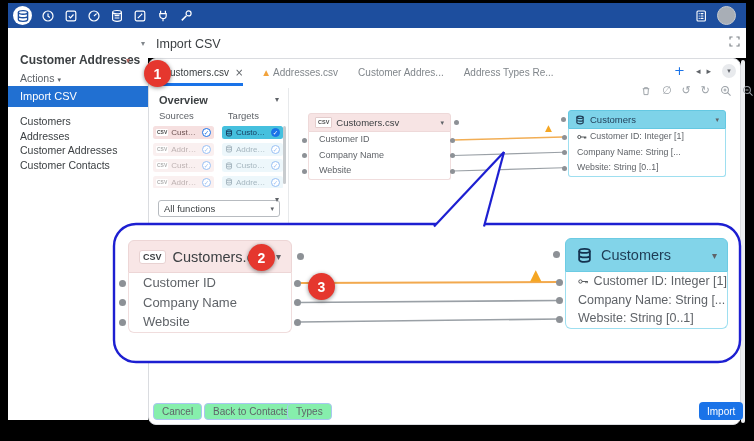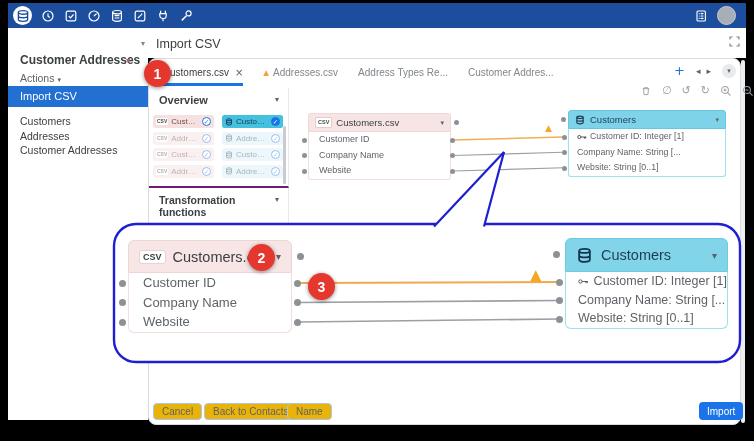"Address Types Re..." span.tab { order: before "Customer Addres..." -> after "Customer Addres..." }
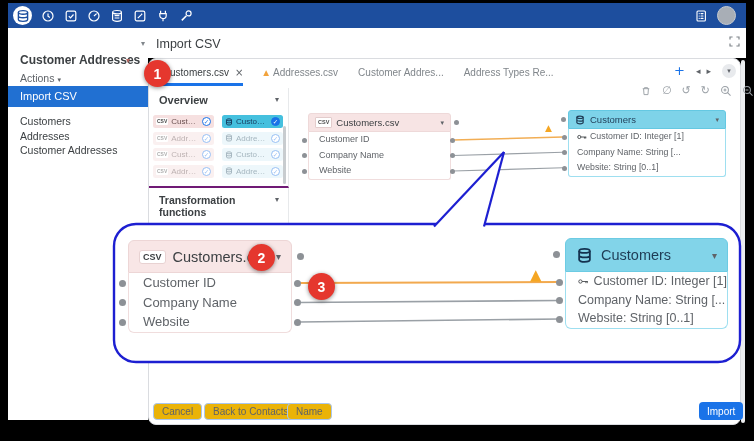"Sources" div.col-labels { html: none -> <div> <span>Sources</span> <span>Targets</span> </div> }
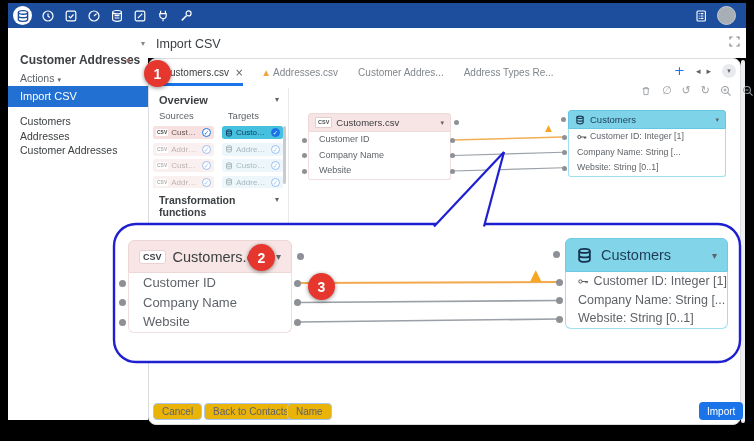"Customer Contacts" div.sb-item { html: none -> <div>Customer Contacts</div> }
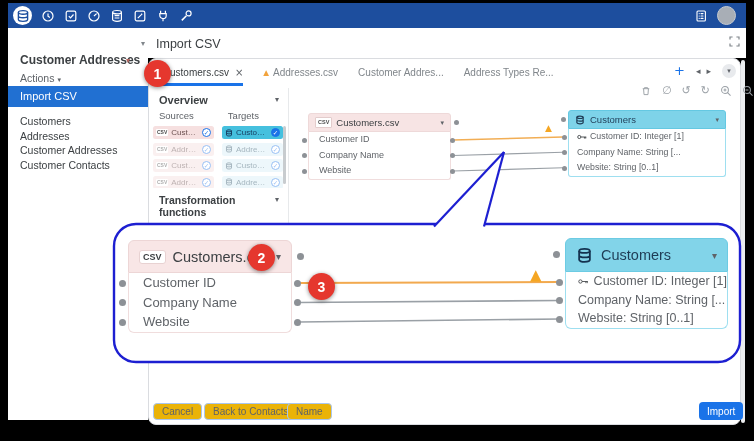"Transformation functions" span { html: <span>Transformation functions</span> -> none }
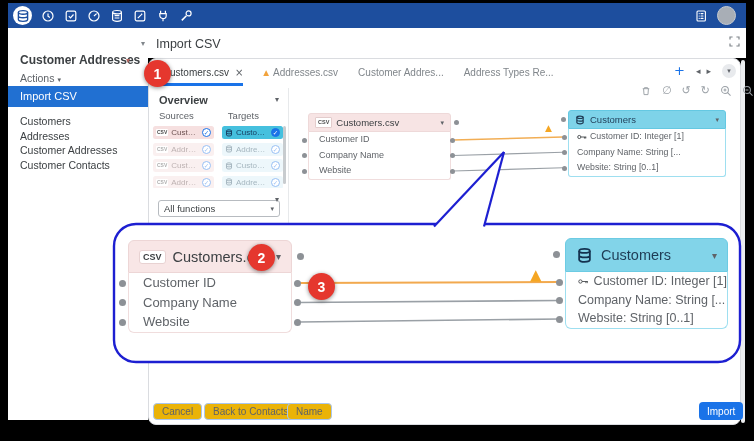"Cancel" .btn { background: #eab308 -> #86efac }
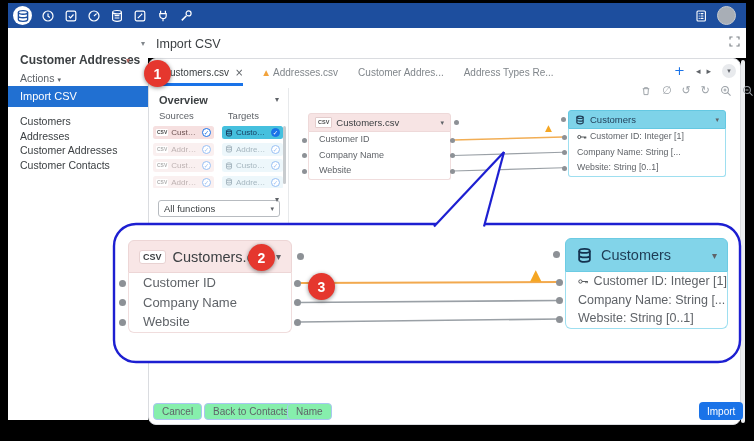"Name" div.btn { text: Name -> Types }
